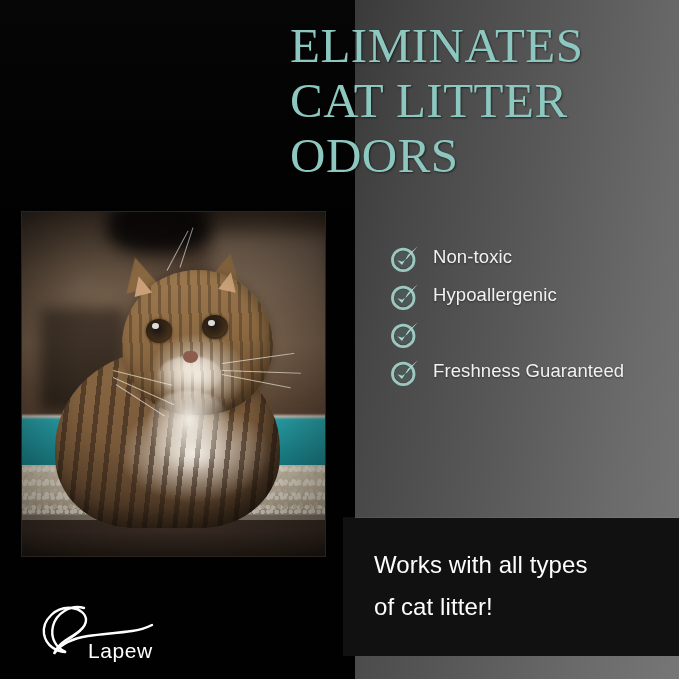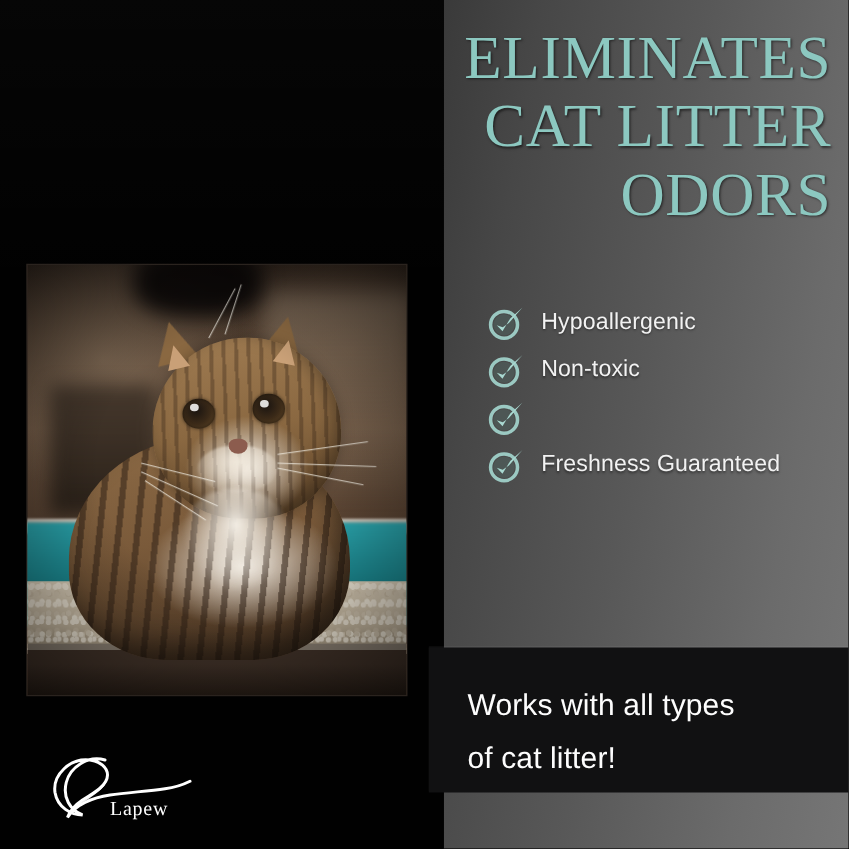"ELIMINATES" .headline { text-align: right -> none }
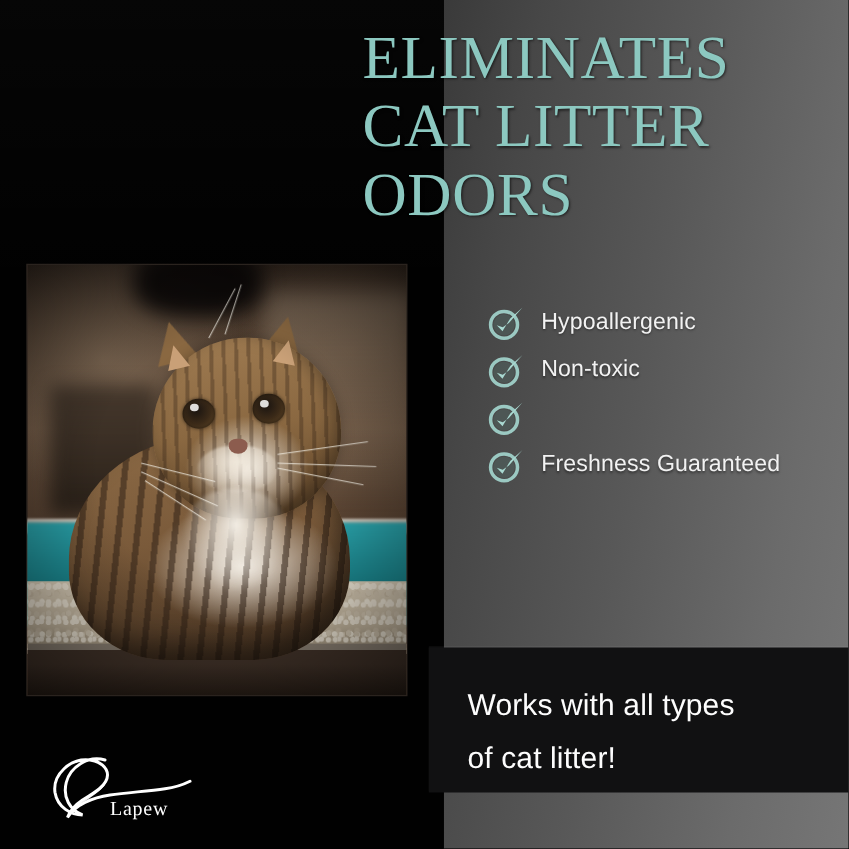"Hypoallergenic" div.feature { order: before "Non-toxic" -> after "Non-toxic" }
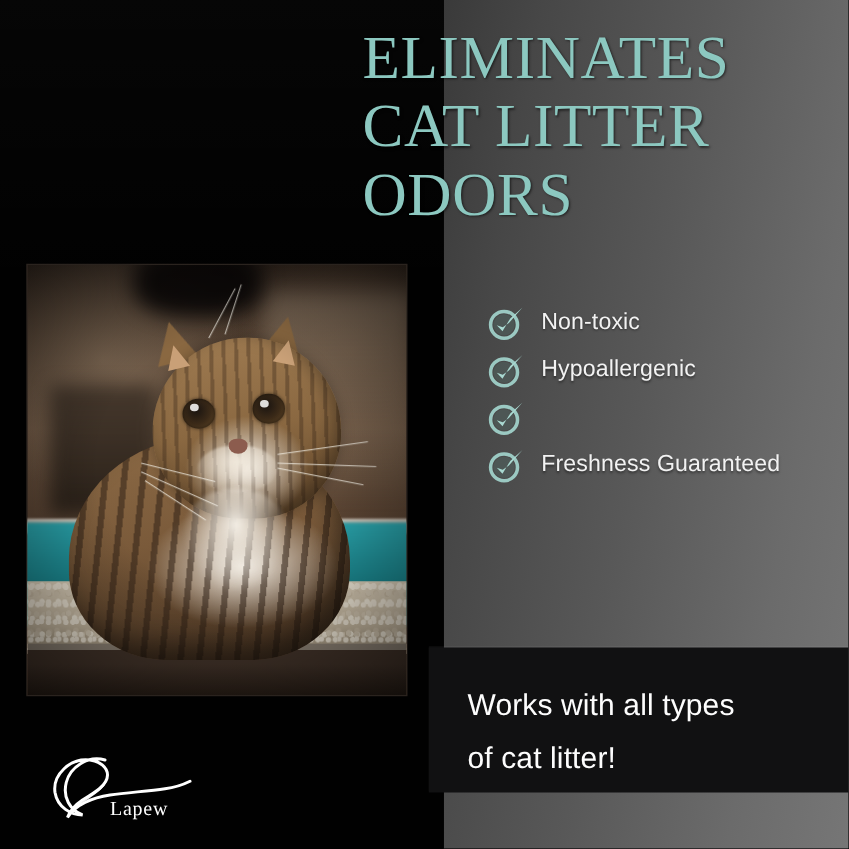"Works with all types" .callout { height: 116px -> 138px }
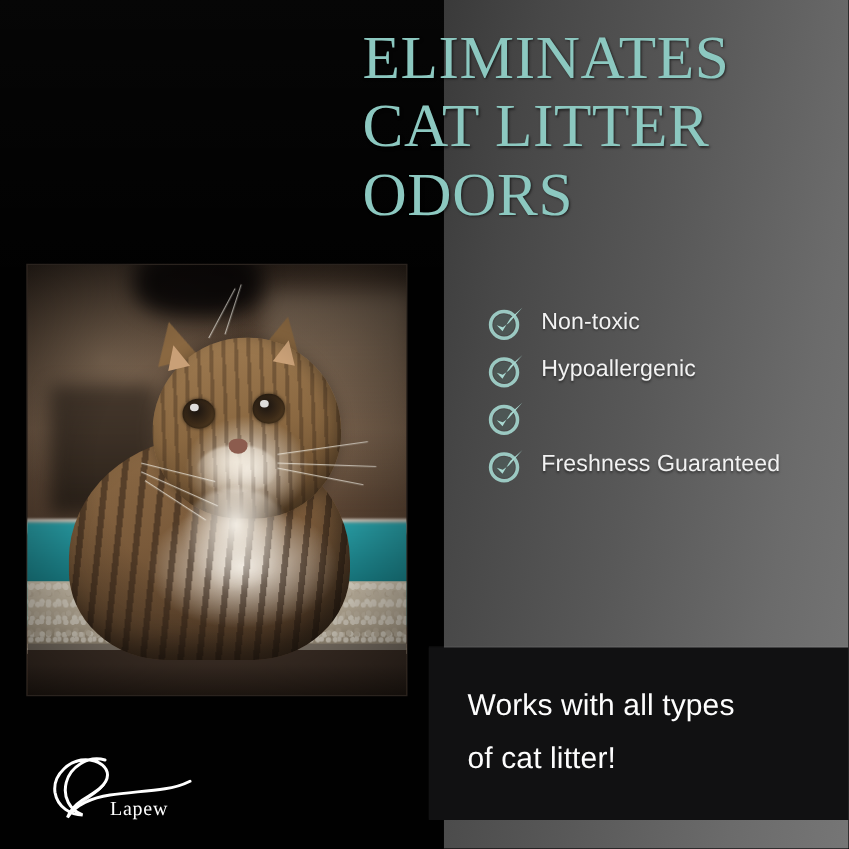"Lapew" .logo-word { font-family: Liberation Serif, serif -> Liberation Sans, sans-serif; font-size: 16px -> 21px }
